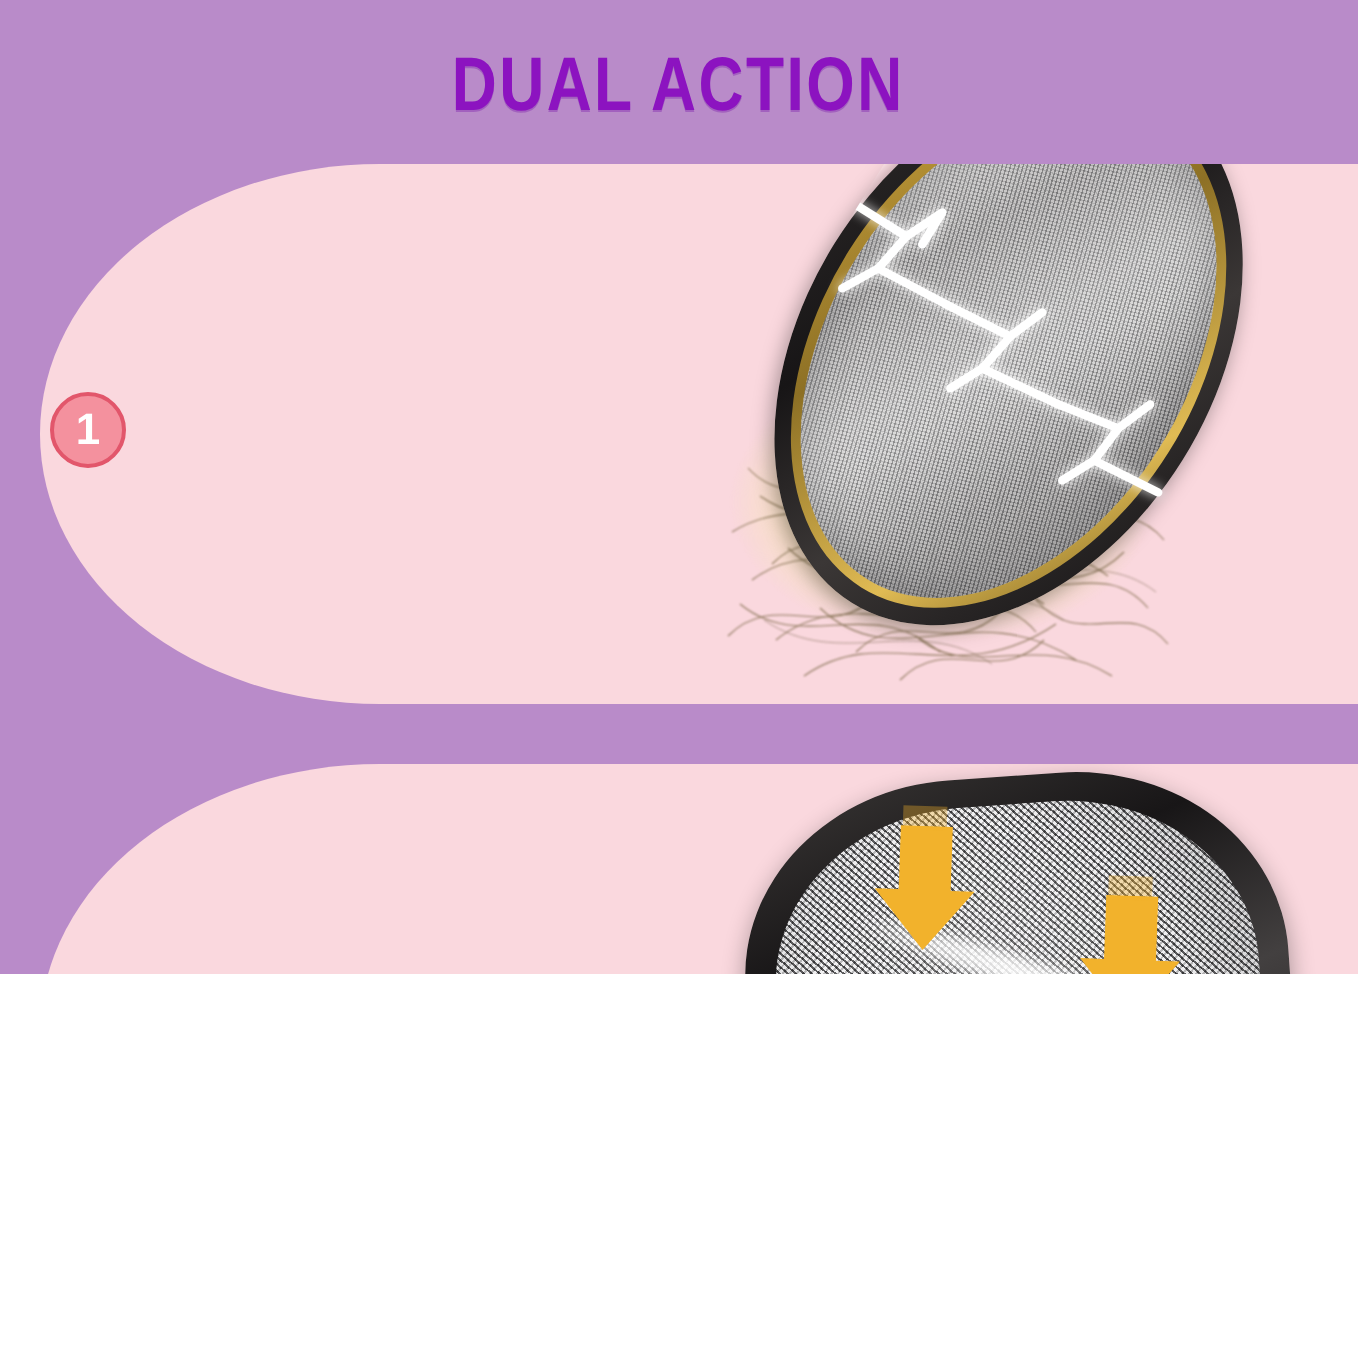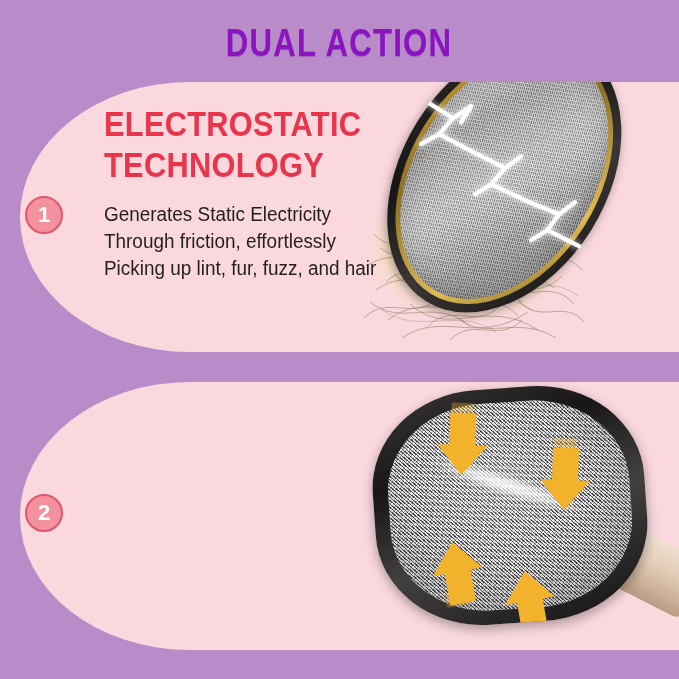"DUAL ACTION" #poster { height: 679px -> 487px }
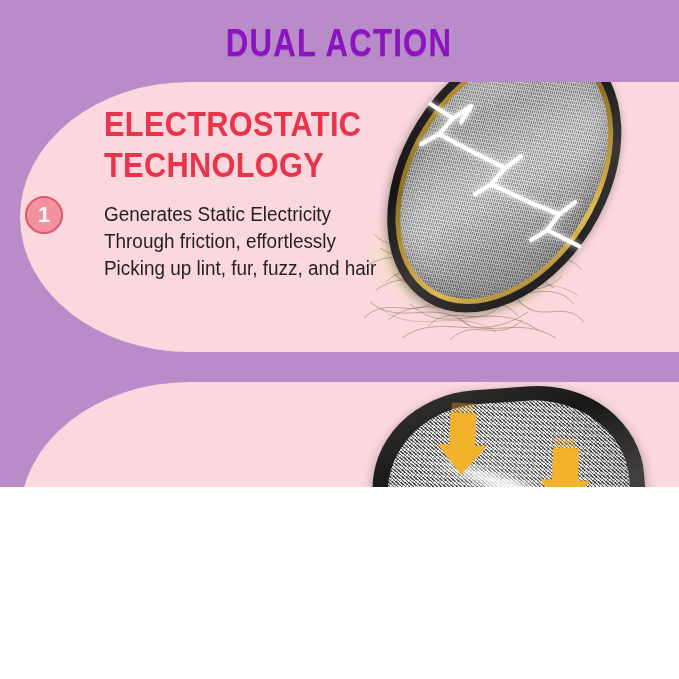"ELECTROSTATIC" div.ptext { html: <div> <div> <span>ELECTROSTATIC</span> <span>TECHNOLOGY</span> </div> <div> <span>Generates Static Electricity</span> <span>Through friction, effortlessly</span> <span>Picking up lint, fur, fuzz, and hair</span> </div> </div> -> none }
